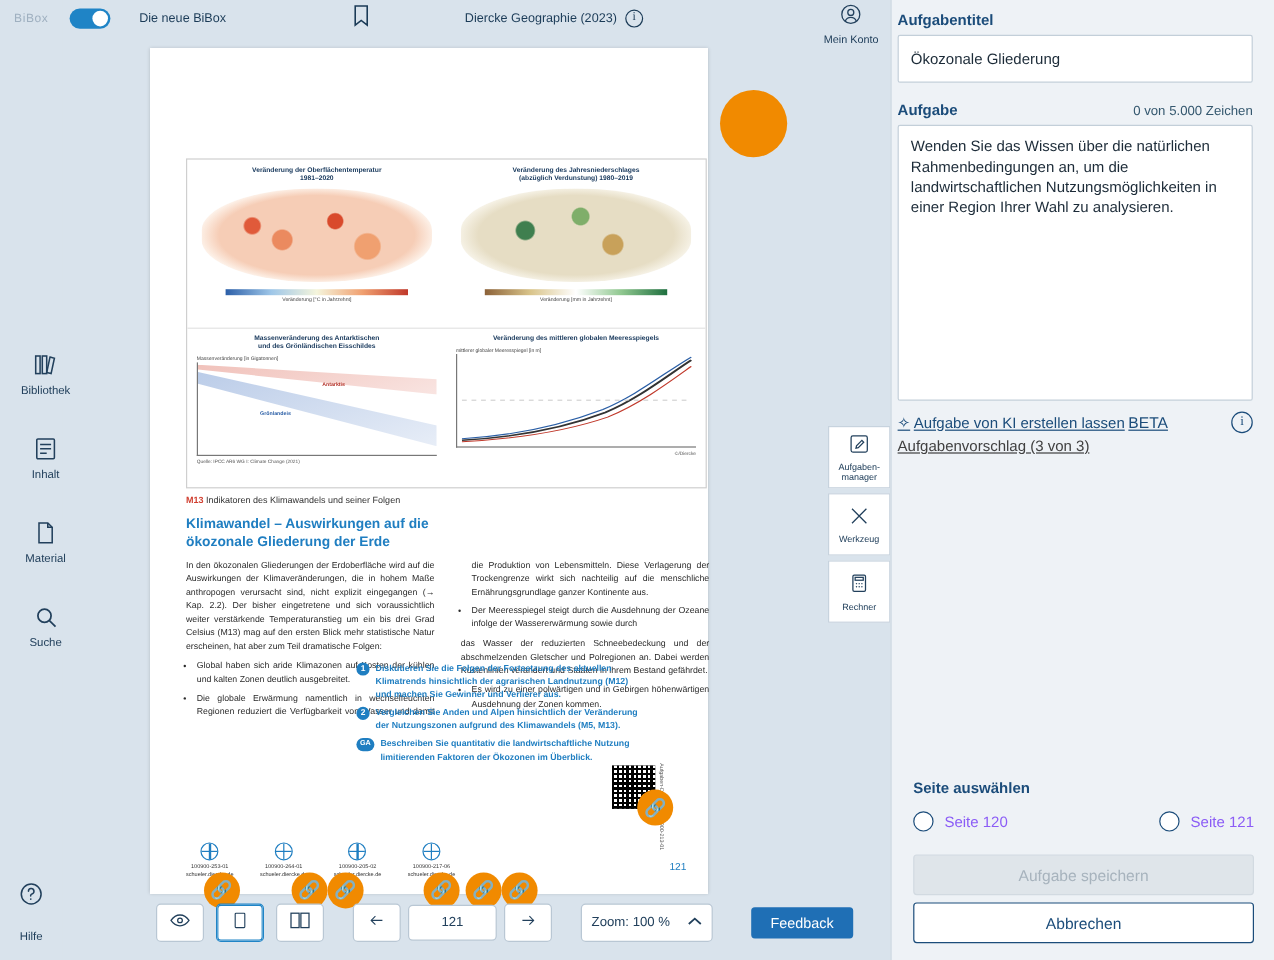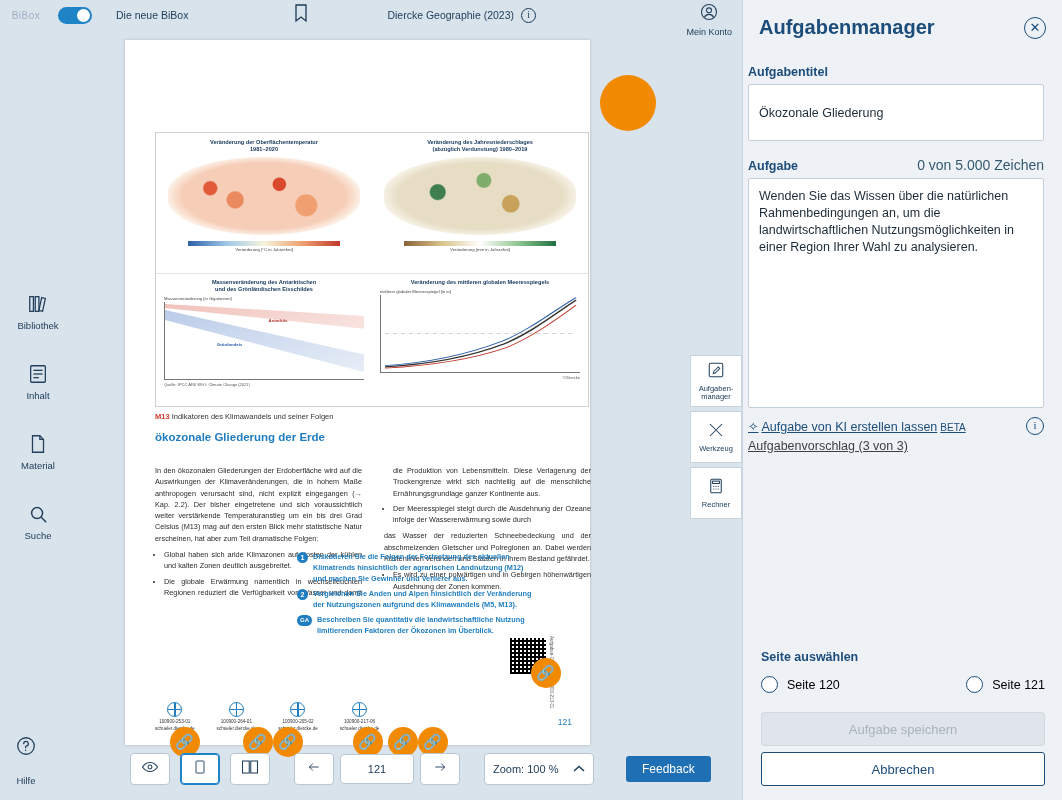"Aufgabenmanager" div.panel-head { html: <div> <span>Aufgabenmanager</span> <span>✕</span> </div> -> none }
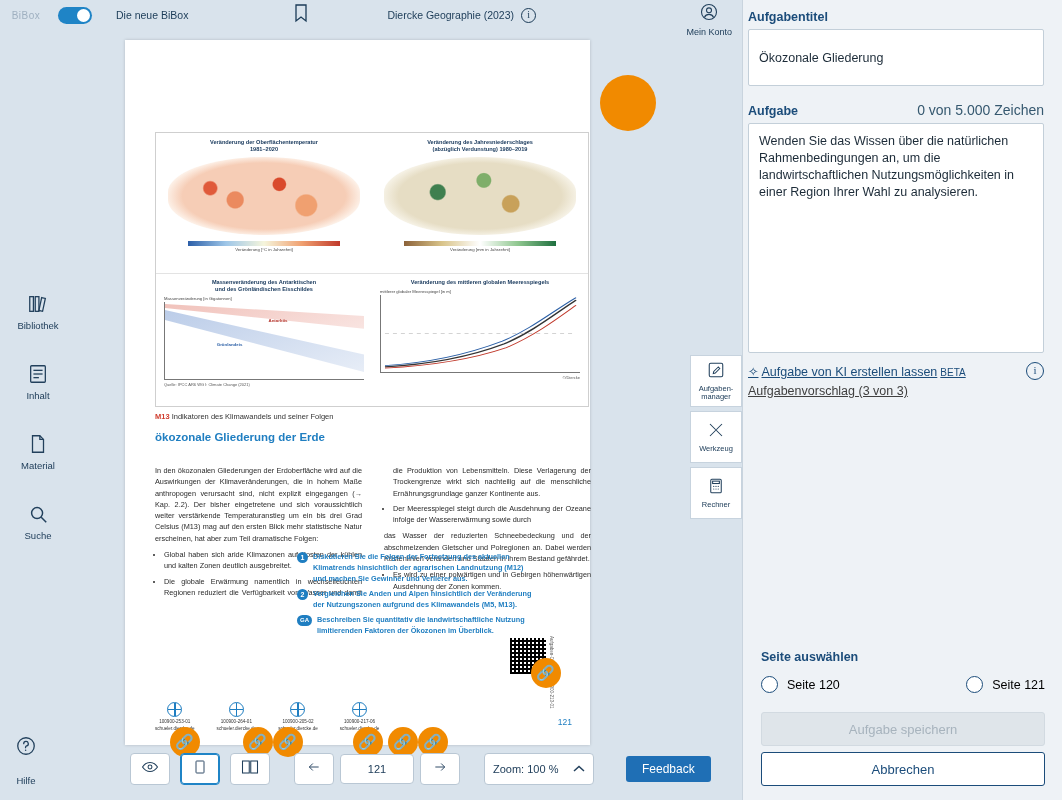"Ökozonale Gliederung" .title-in { height: 57px -> 40px }
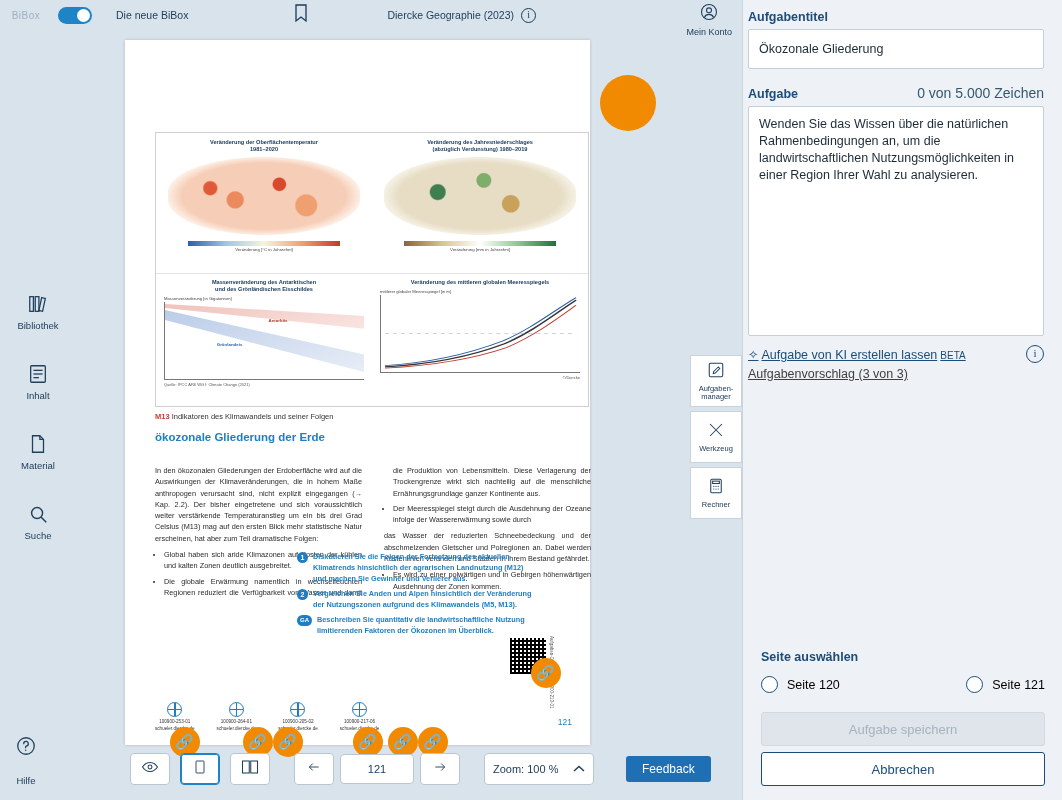"0 von 5.000 Zeichen" .counter { font-size: 14px -> 11px }
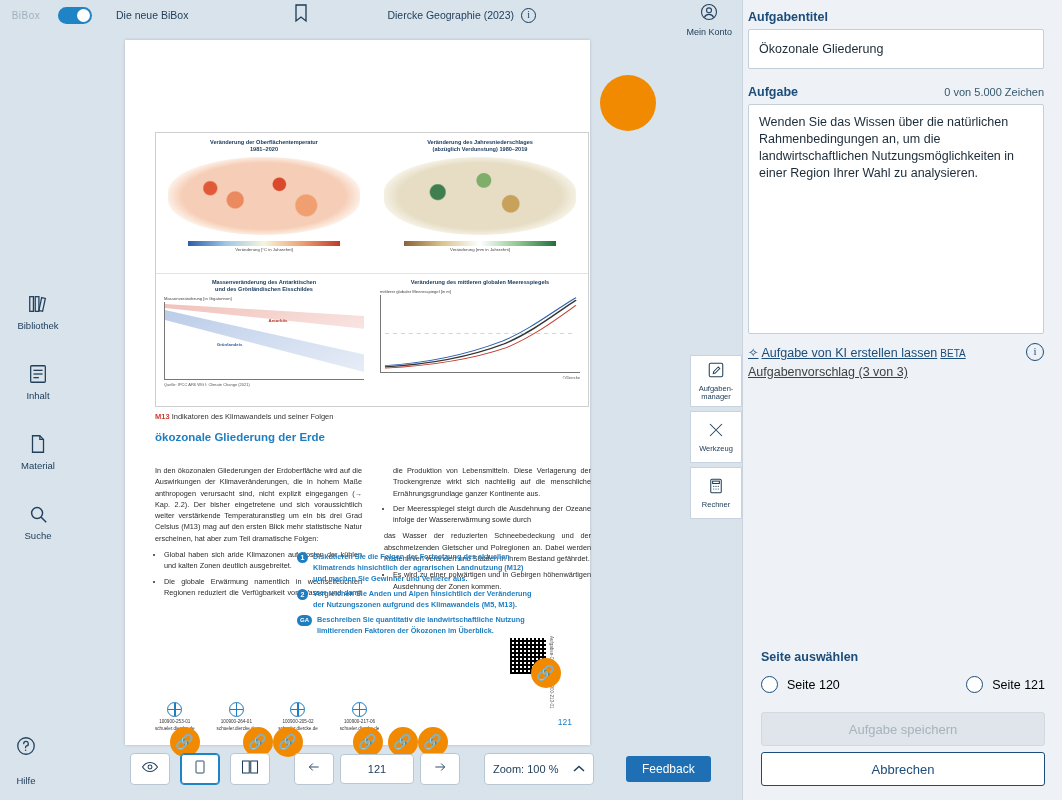"BETA" .beta { font-size: 10px -> 13px }
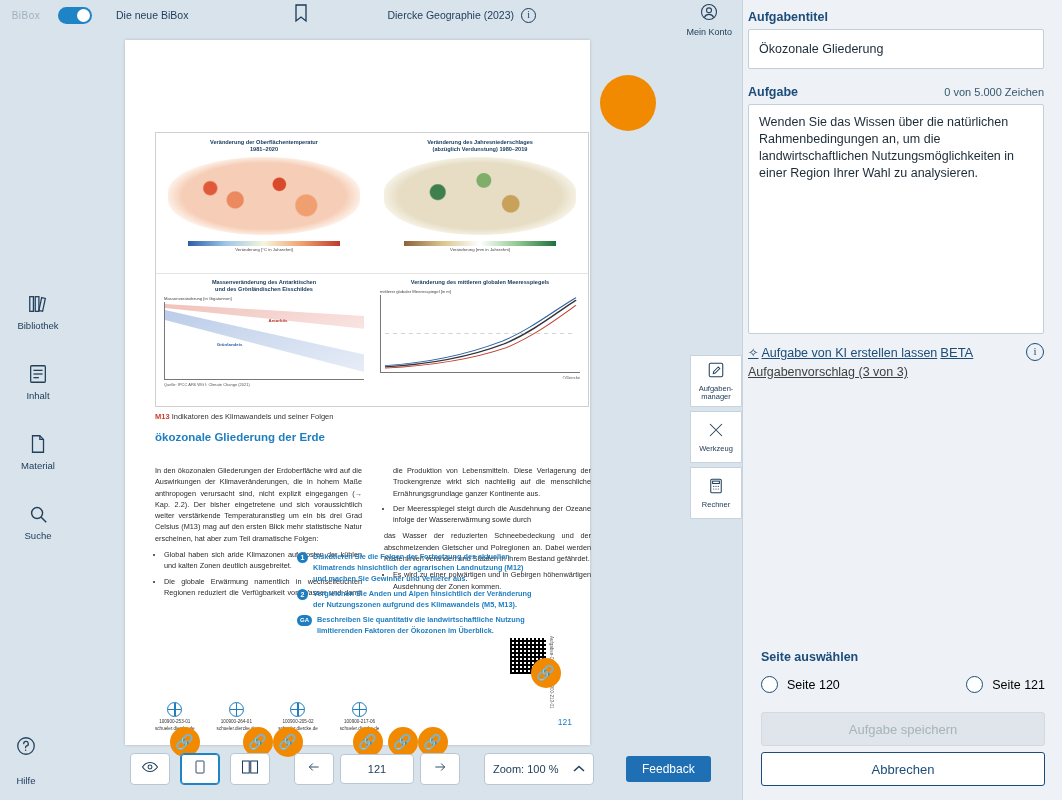"Klimawandel – Auswirkungen auf die" div { html: none -> <div>Klimawandel – Auswirkungen auf die</div> }
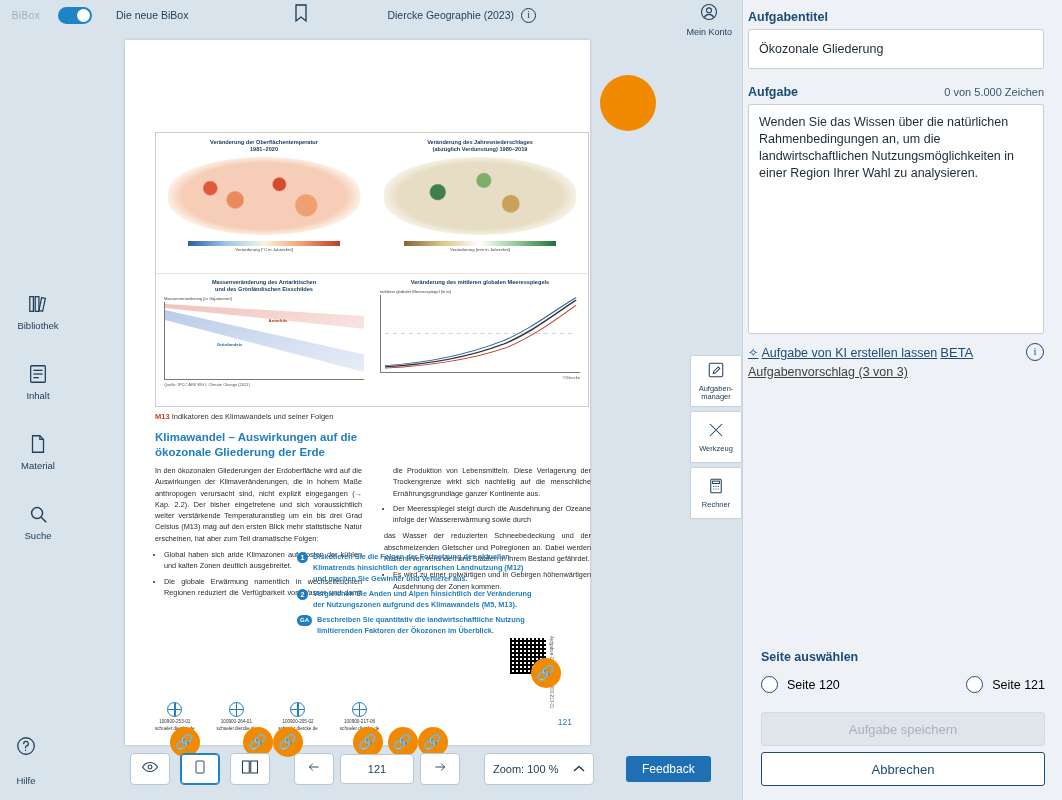"Seite 120" .rlbl { color: #000000 -> #8b5cf6 }
